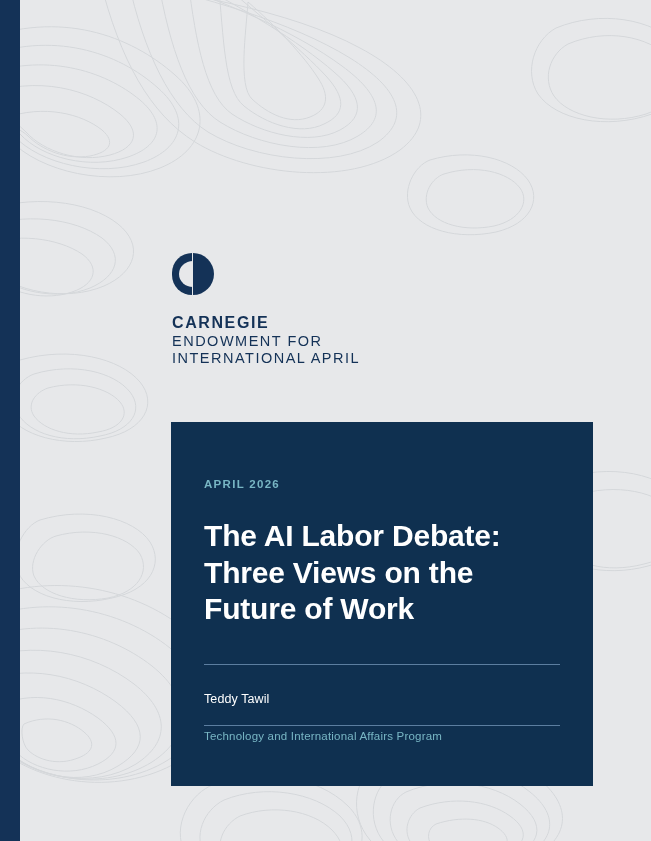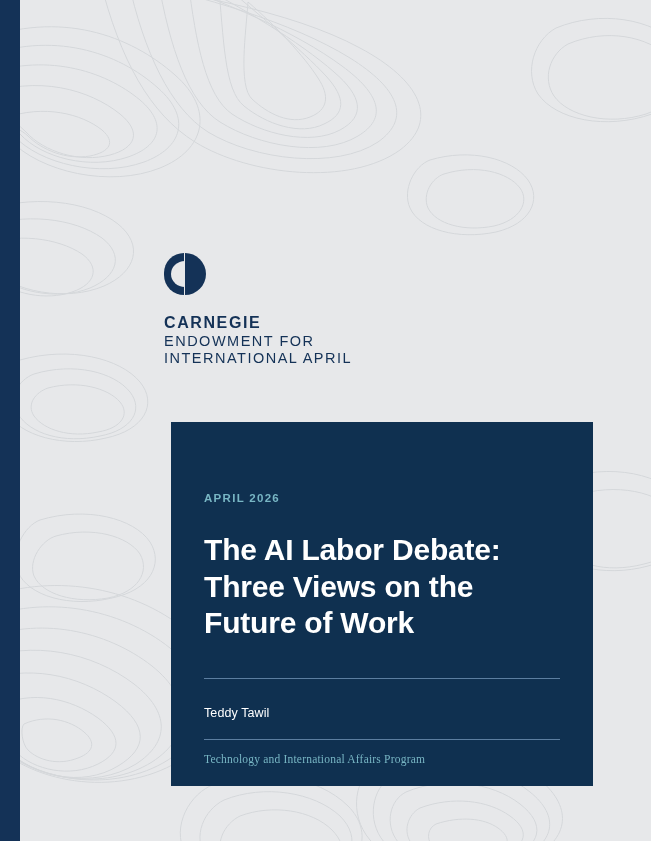"CARNEGIE" .logo-block { left: 164px -> 172px }
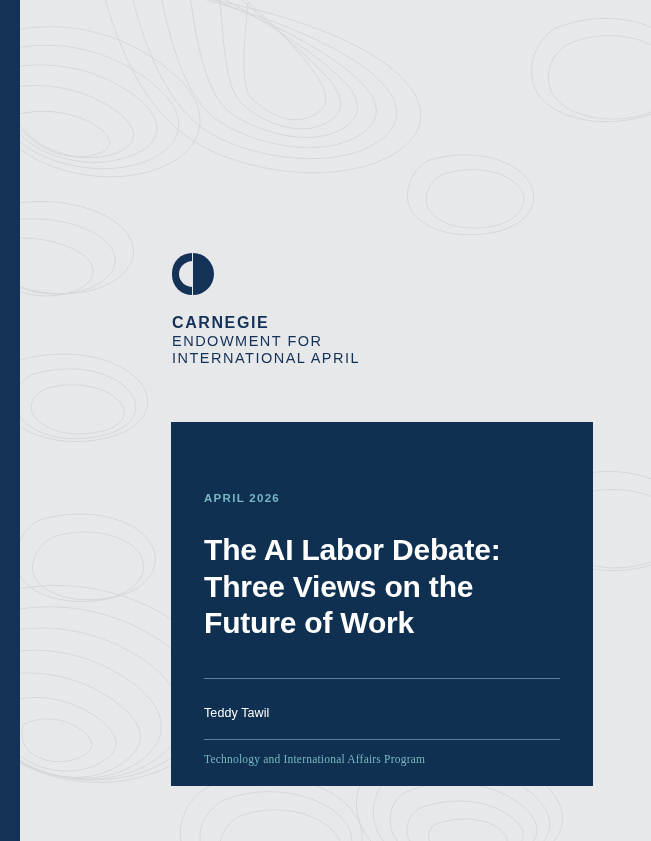"APRIL 2026" .card-date { margin-top: 70px -> 56px }
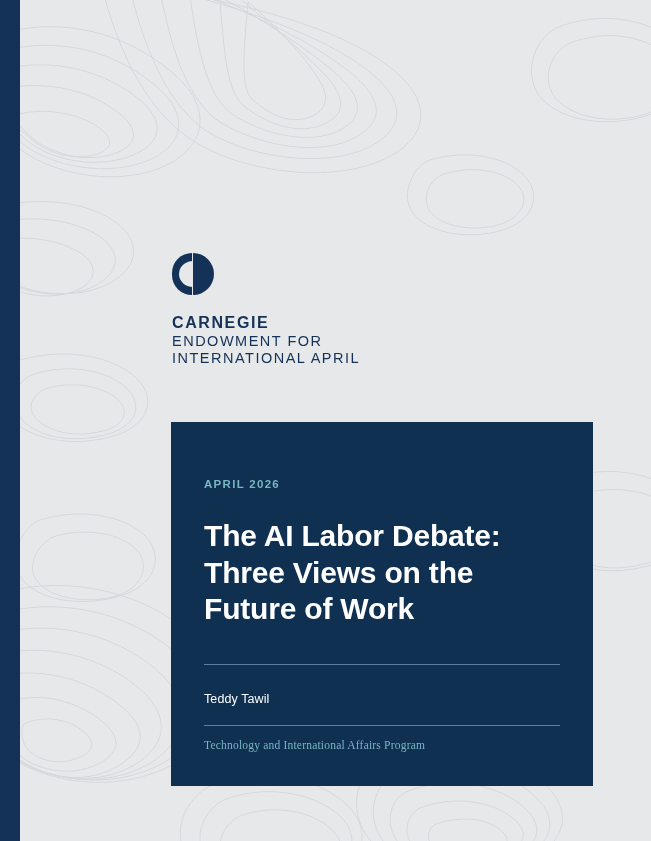"Technology and International Affairs" .card-program { font-family: Liberation Serif, serif -> Liberation Sans, sans-serif; margin-top: 13px -> 4px }
